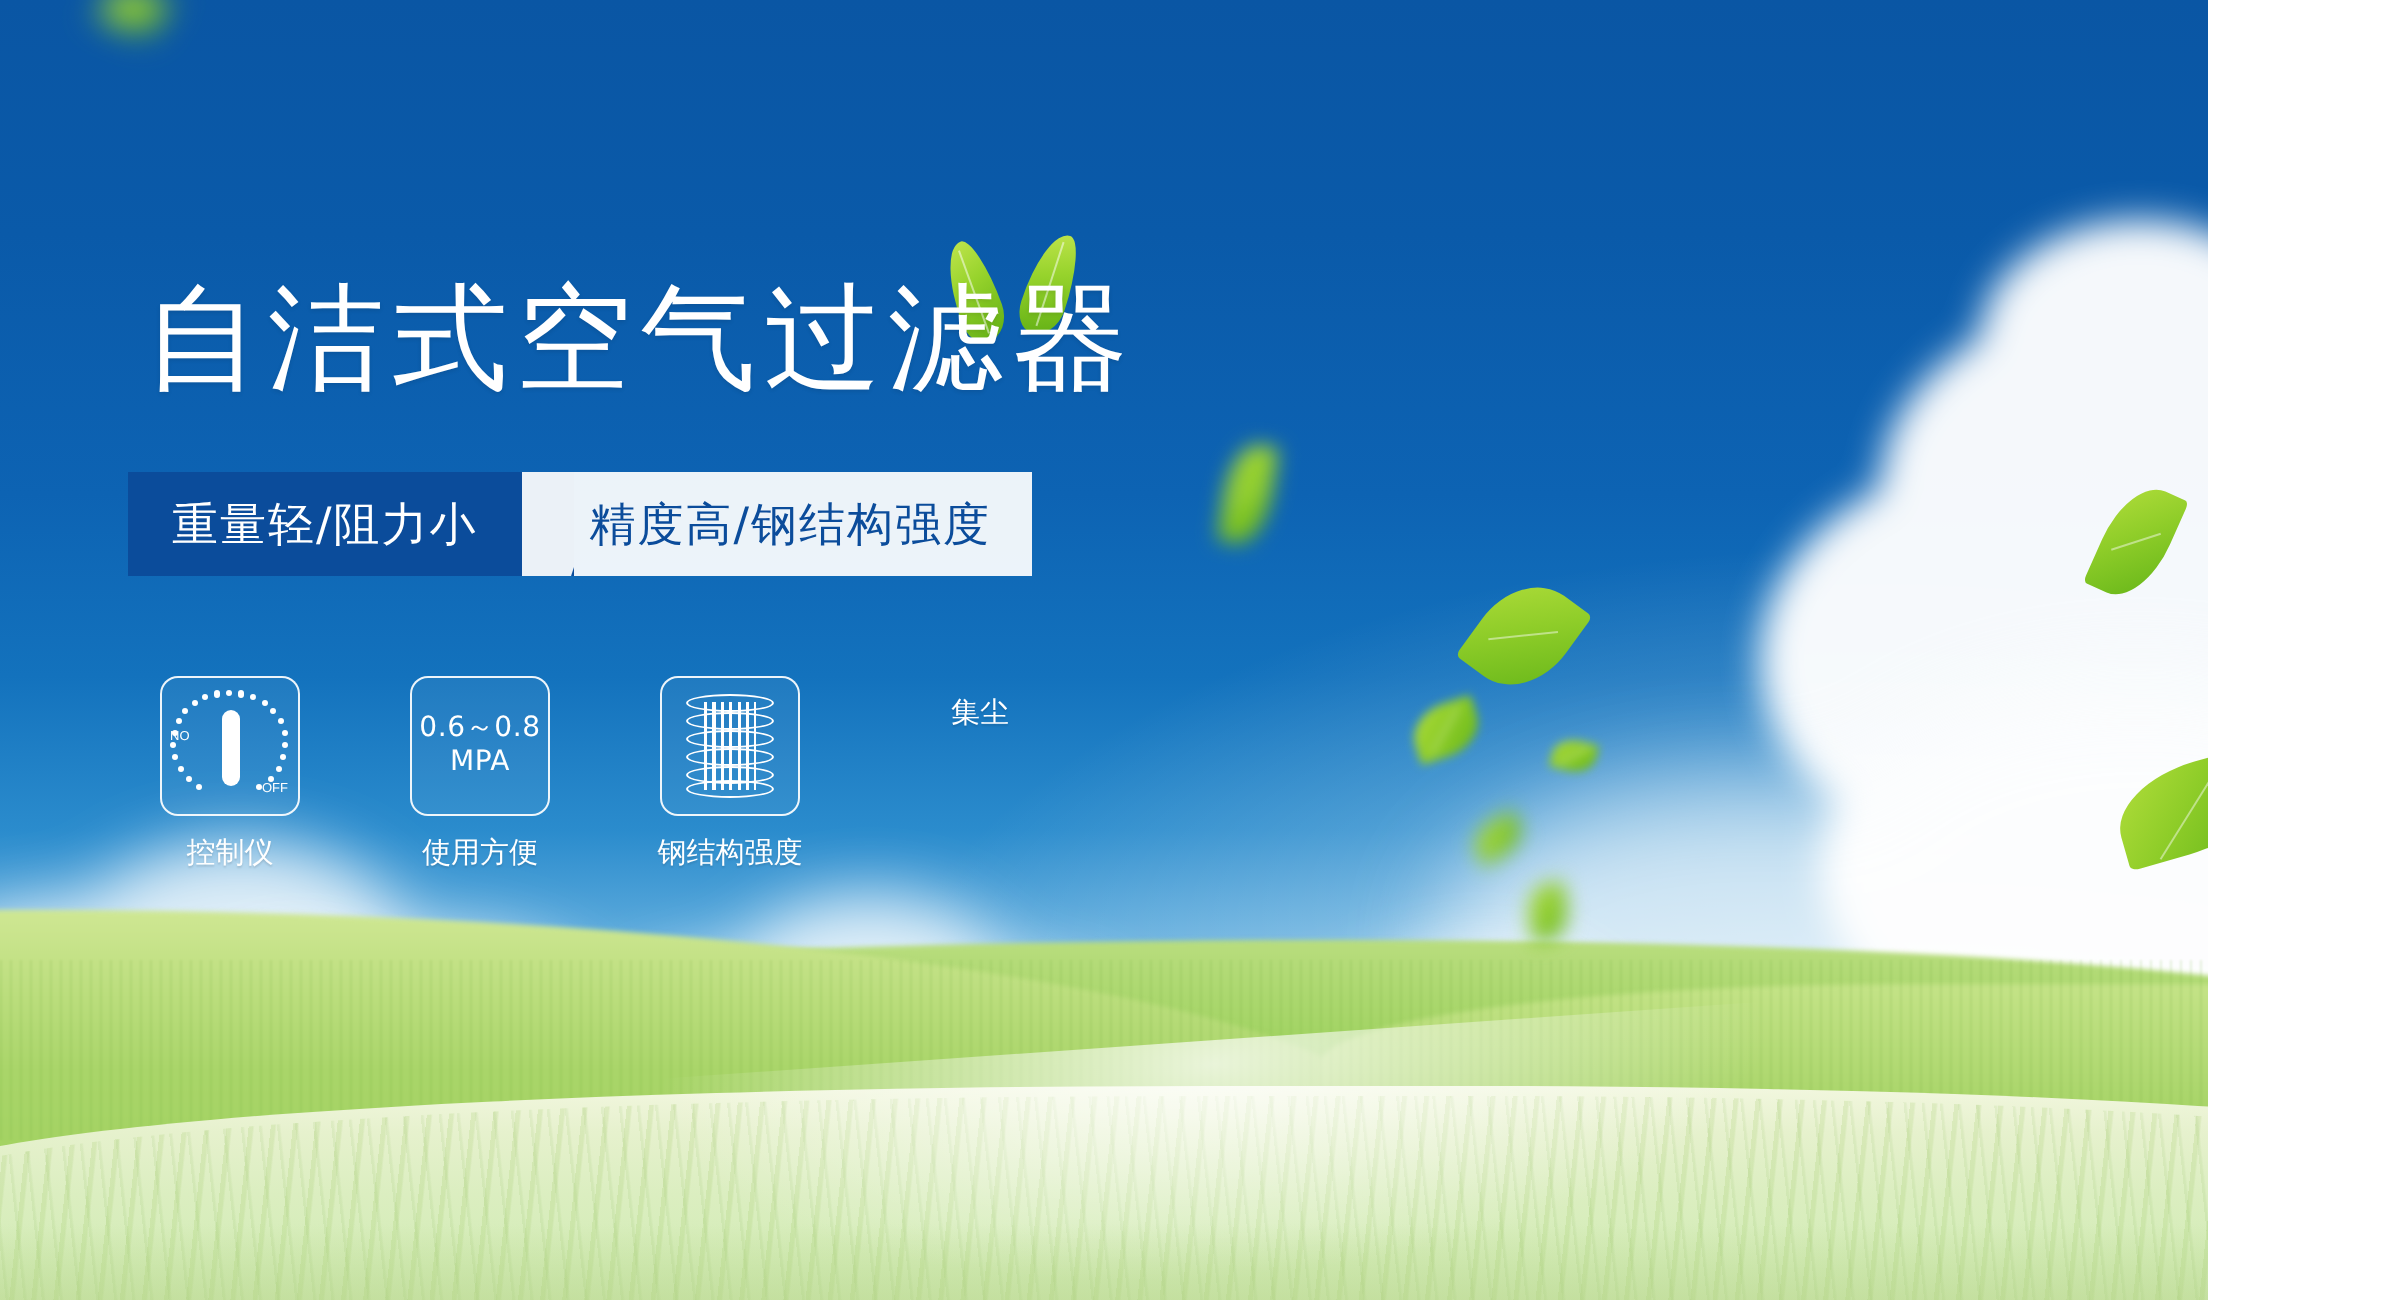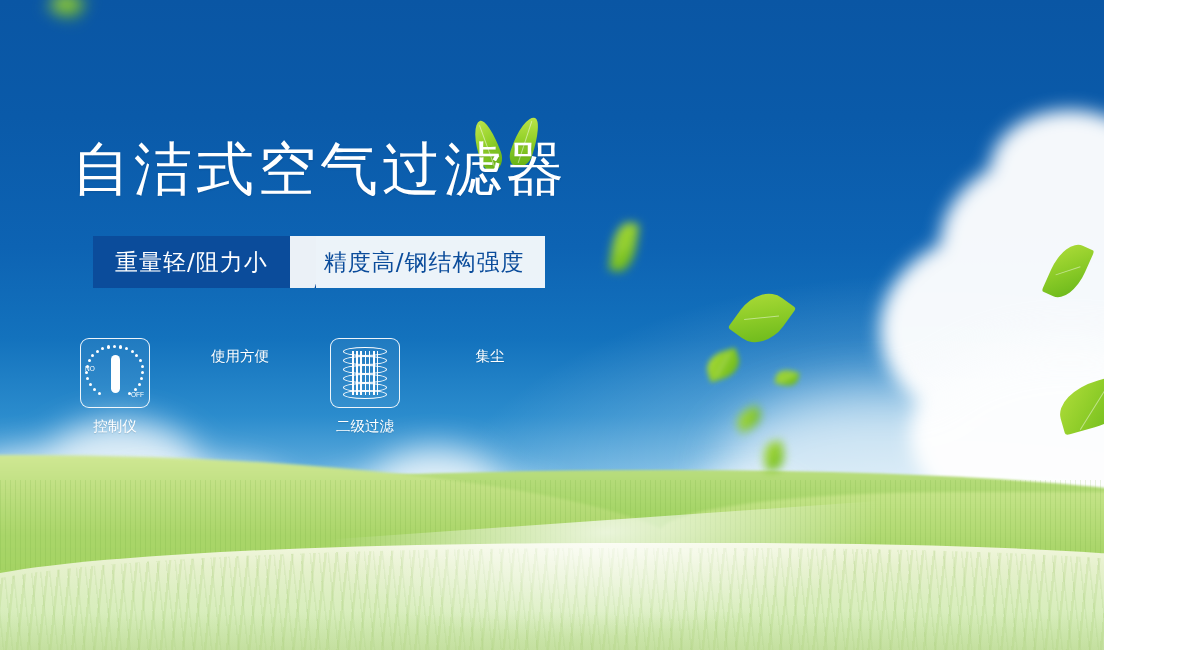"重量轻/阻力小" .sub-left { margin-left: 29px -> none }
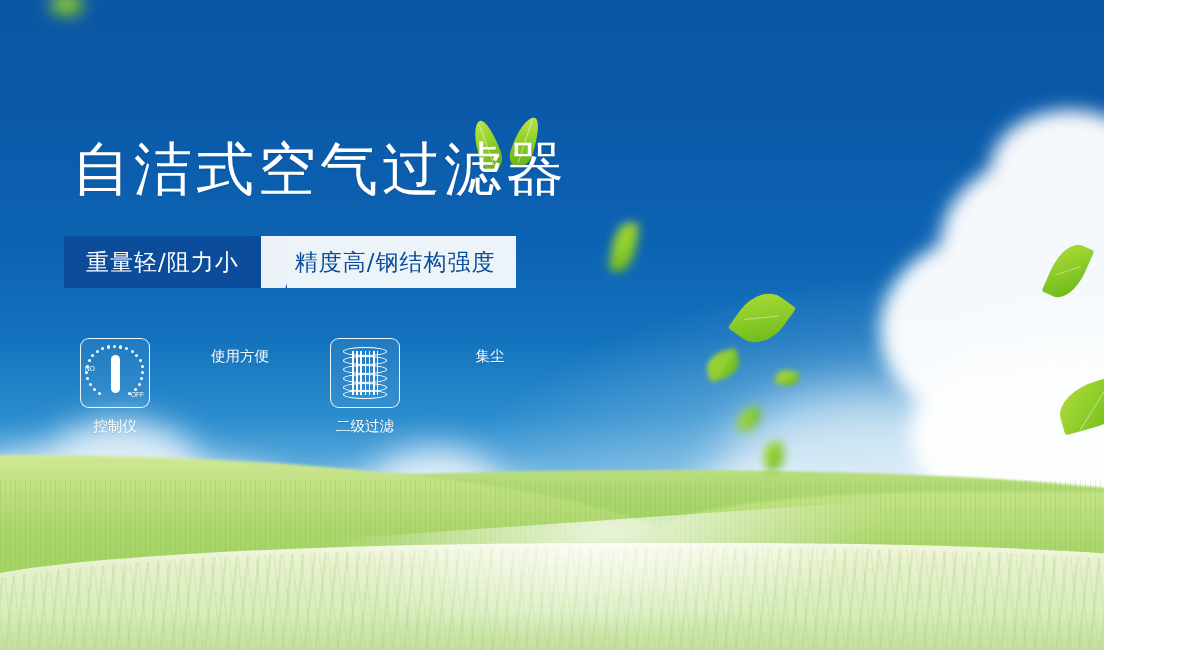"0.6～0.8" div.fbox { html: none -> <div> <div>0.6～0.8</div> <div>MPA</div> </div> }
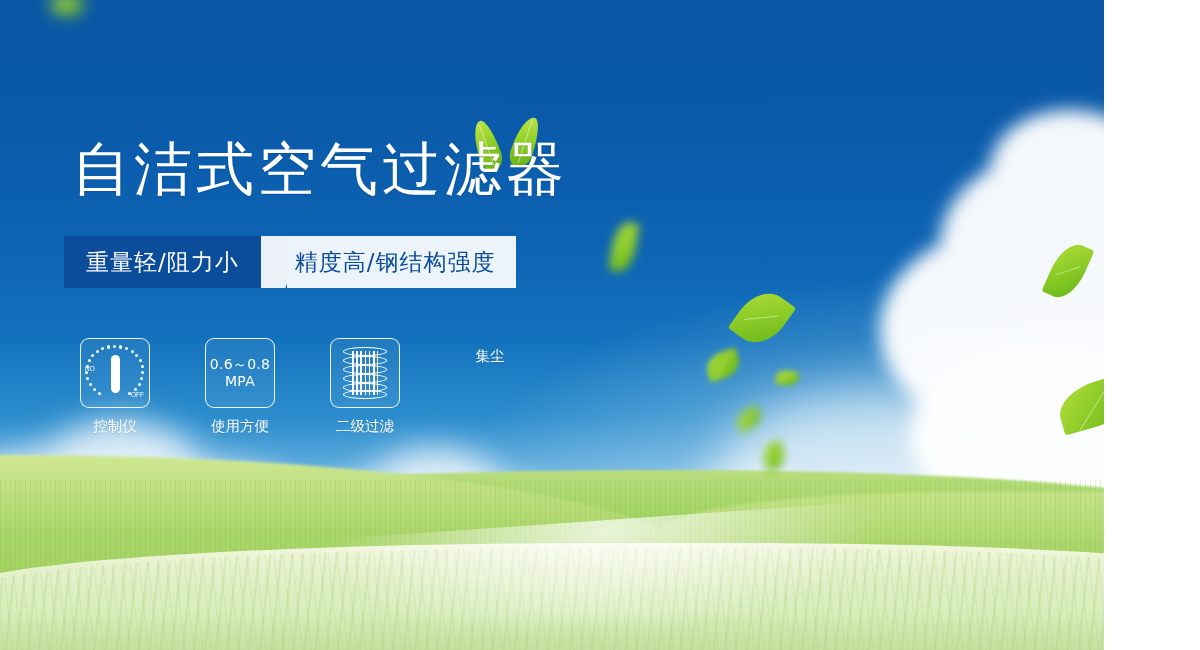"二级过滤" div.flabel { text: 二级过滤 -> 钢结构强度 }
